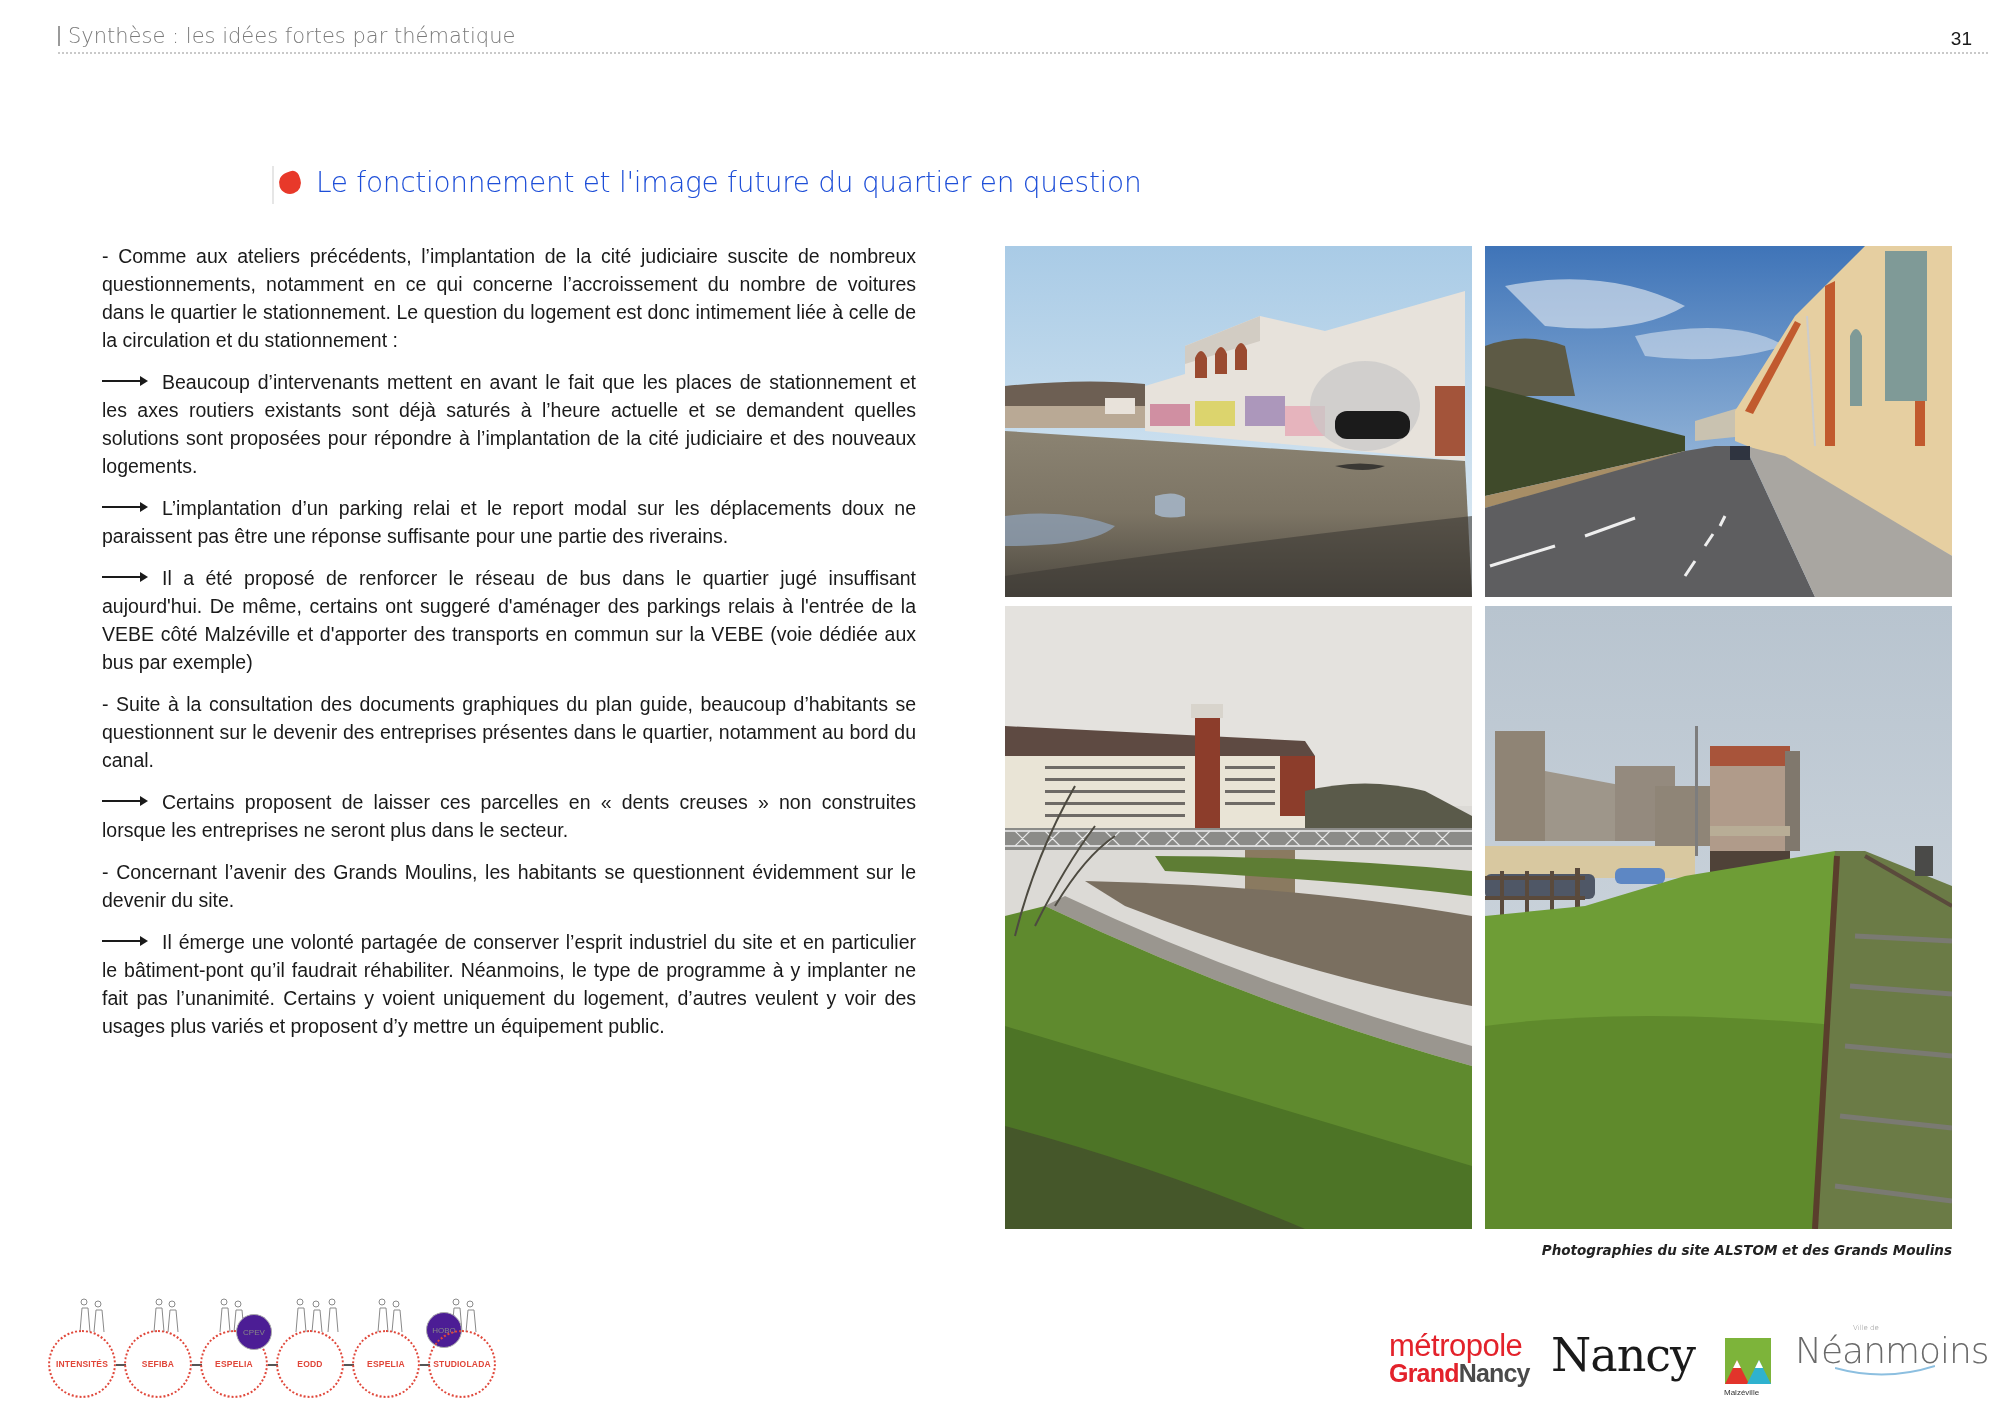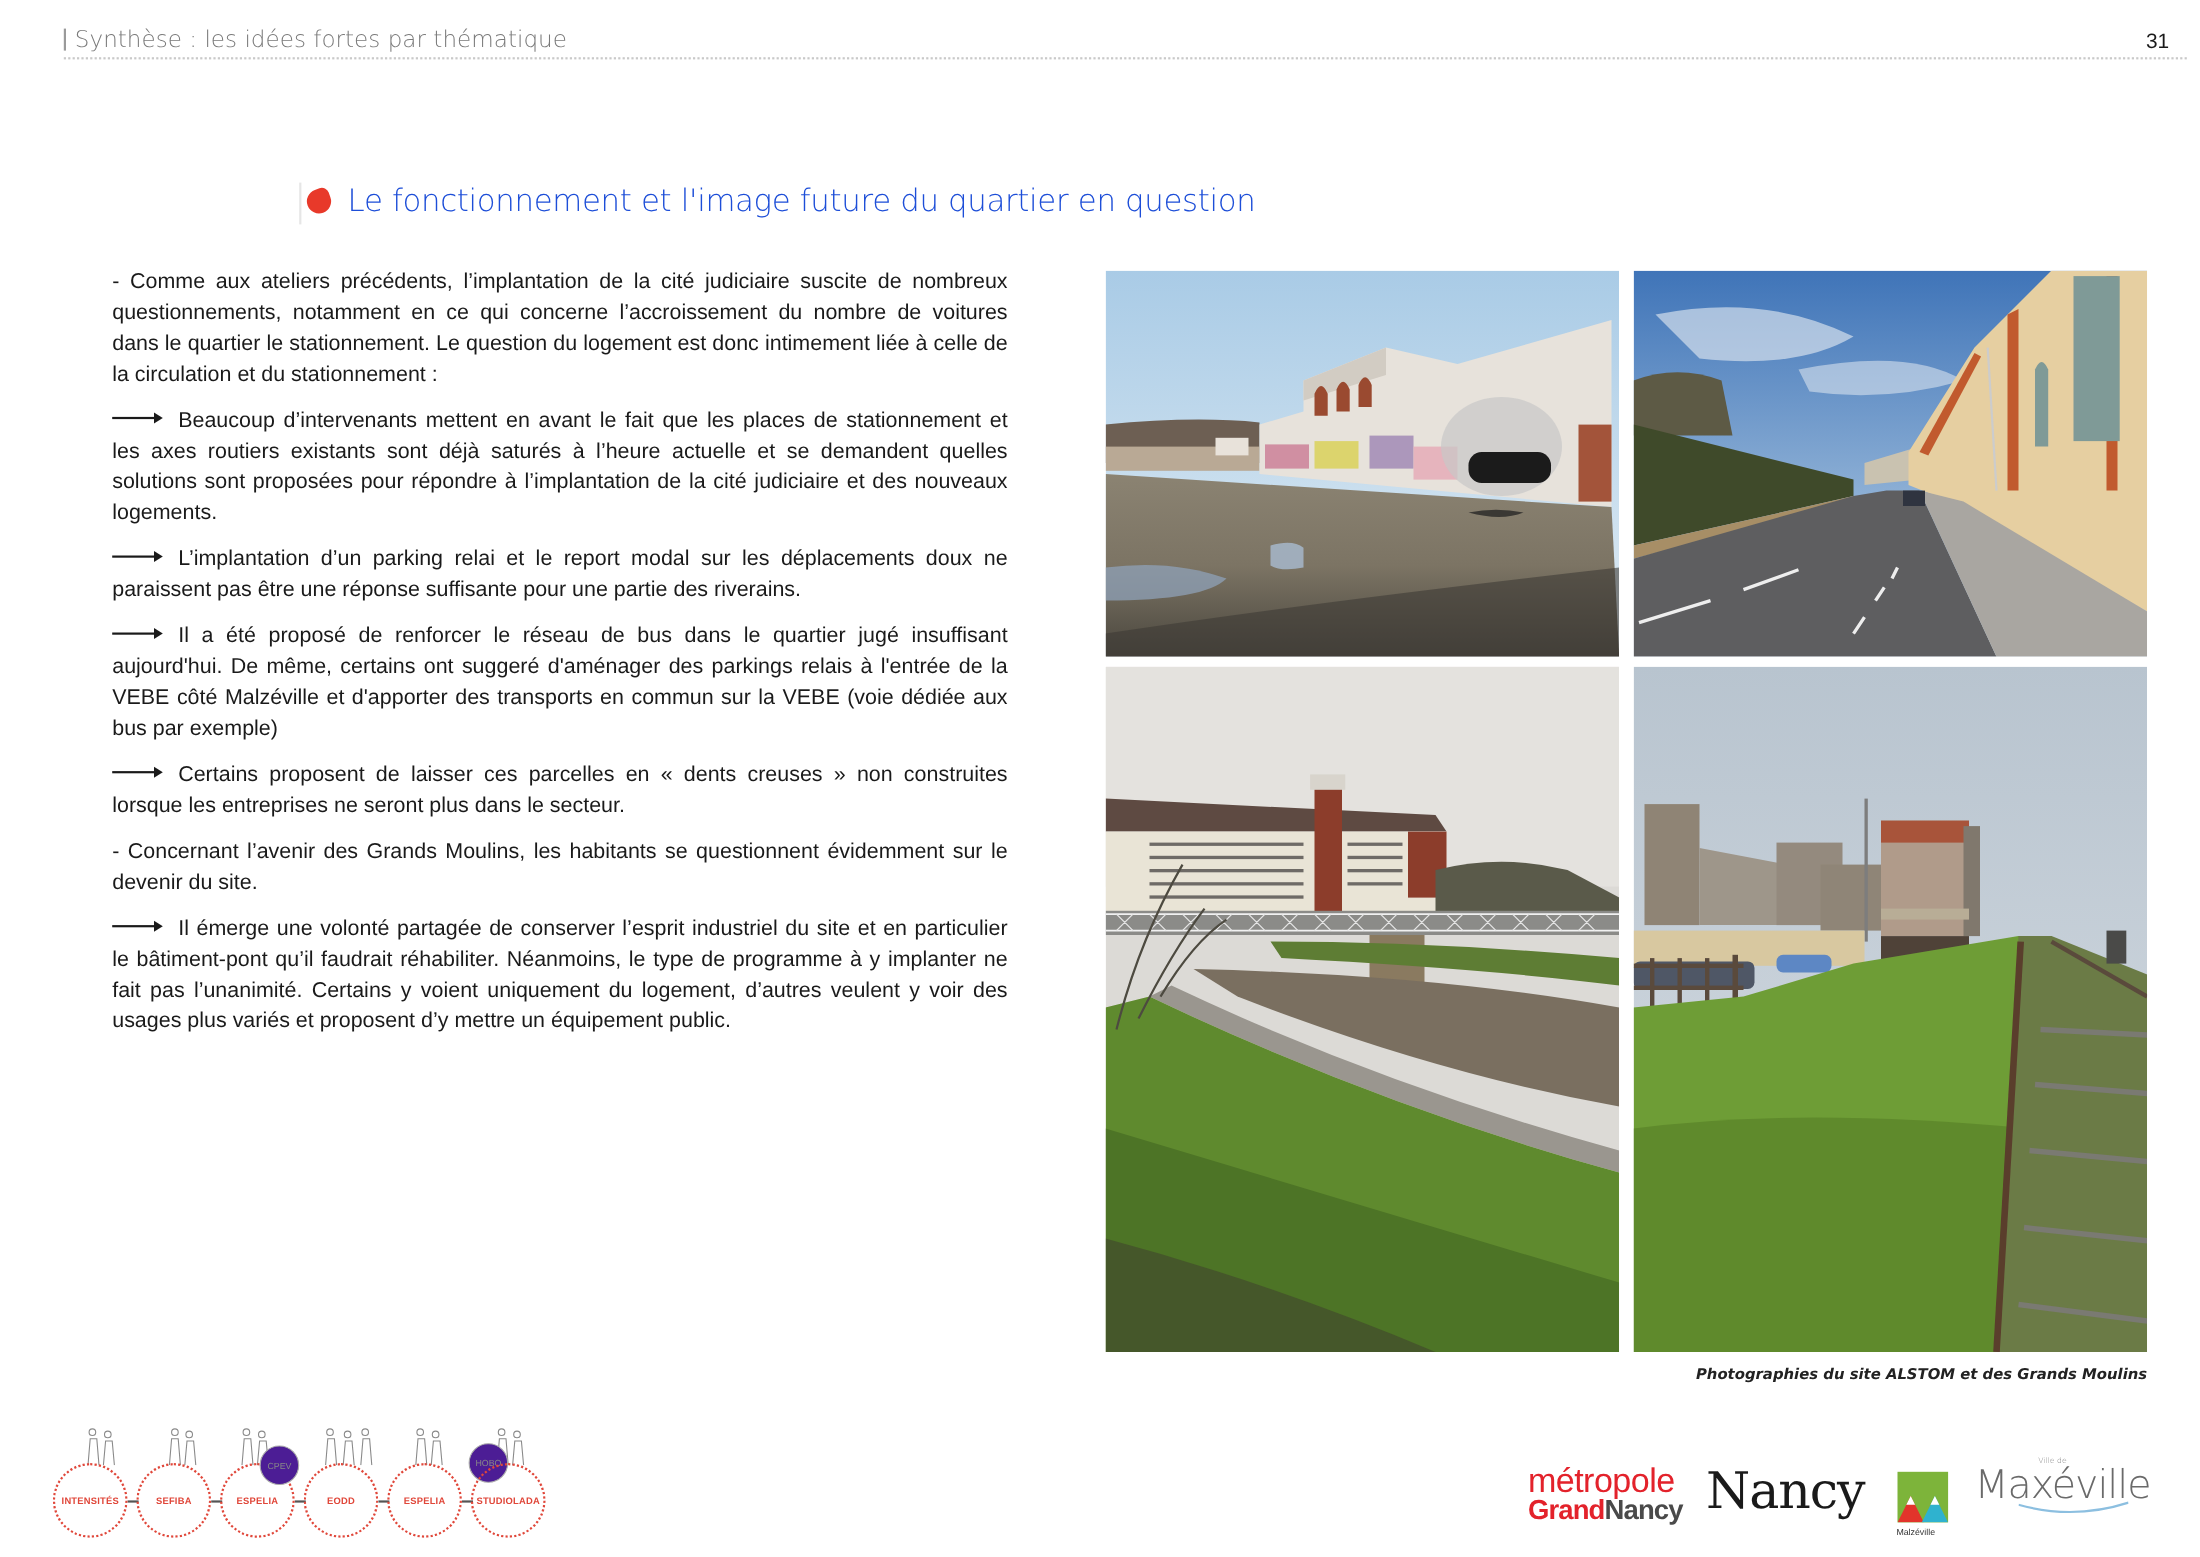"- Suite à la consultation" p.para { html: none -> <p><span>- Suite à la consultation des documents graphiques du plan guide, beaucoup d’habitants se questionnent sur le devenir des entreprises présentes dans le quartier, notamment au bord du canal.</span></p> }
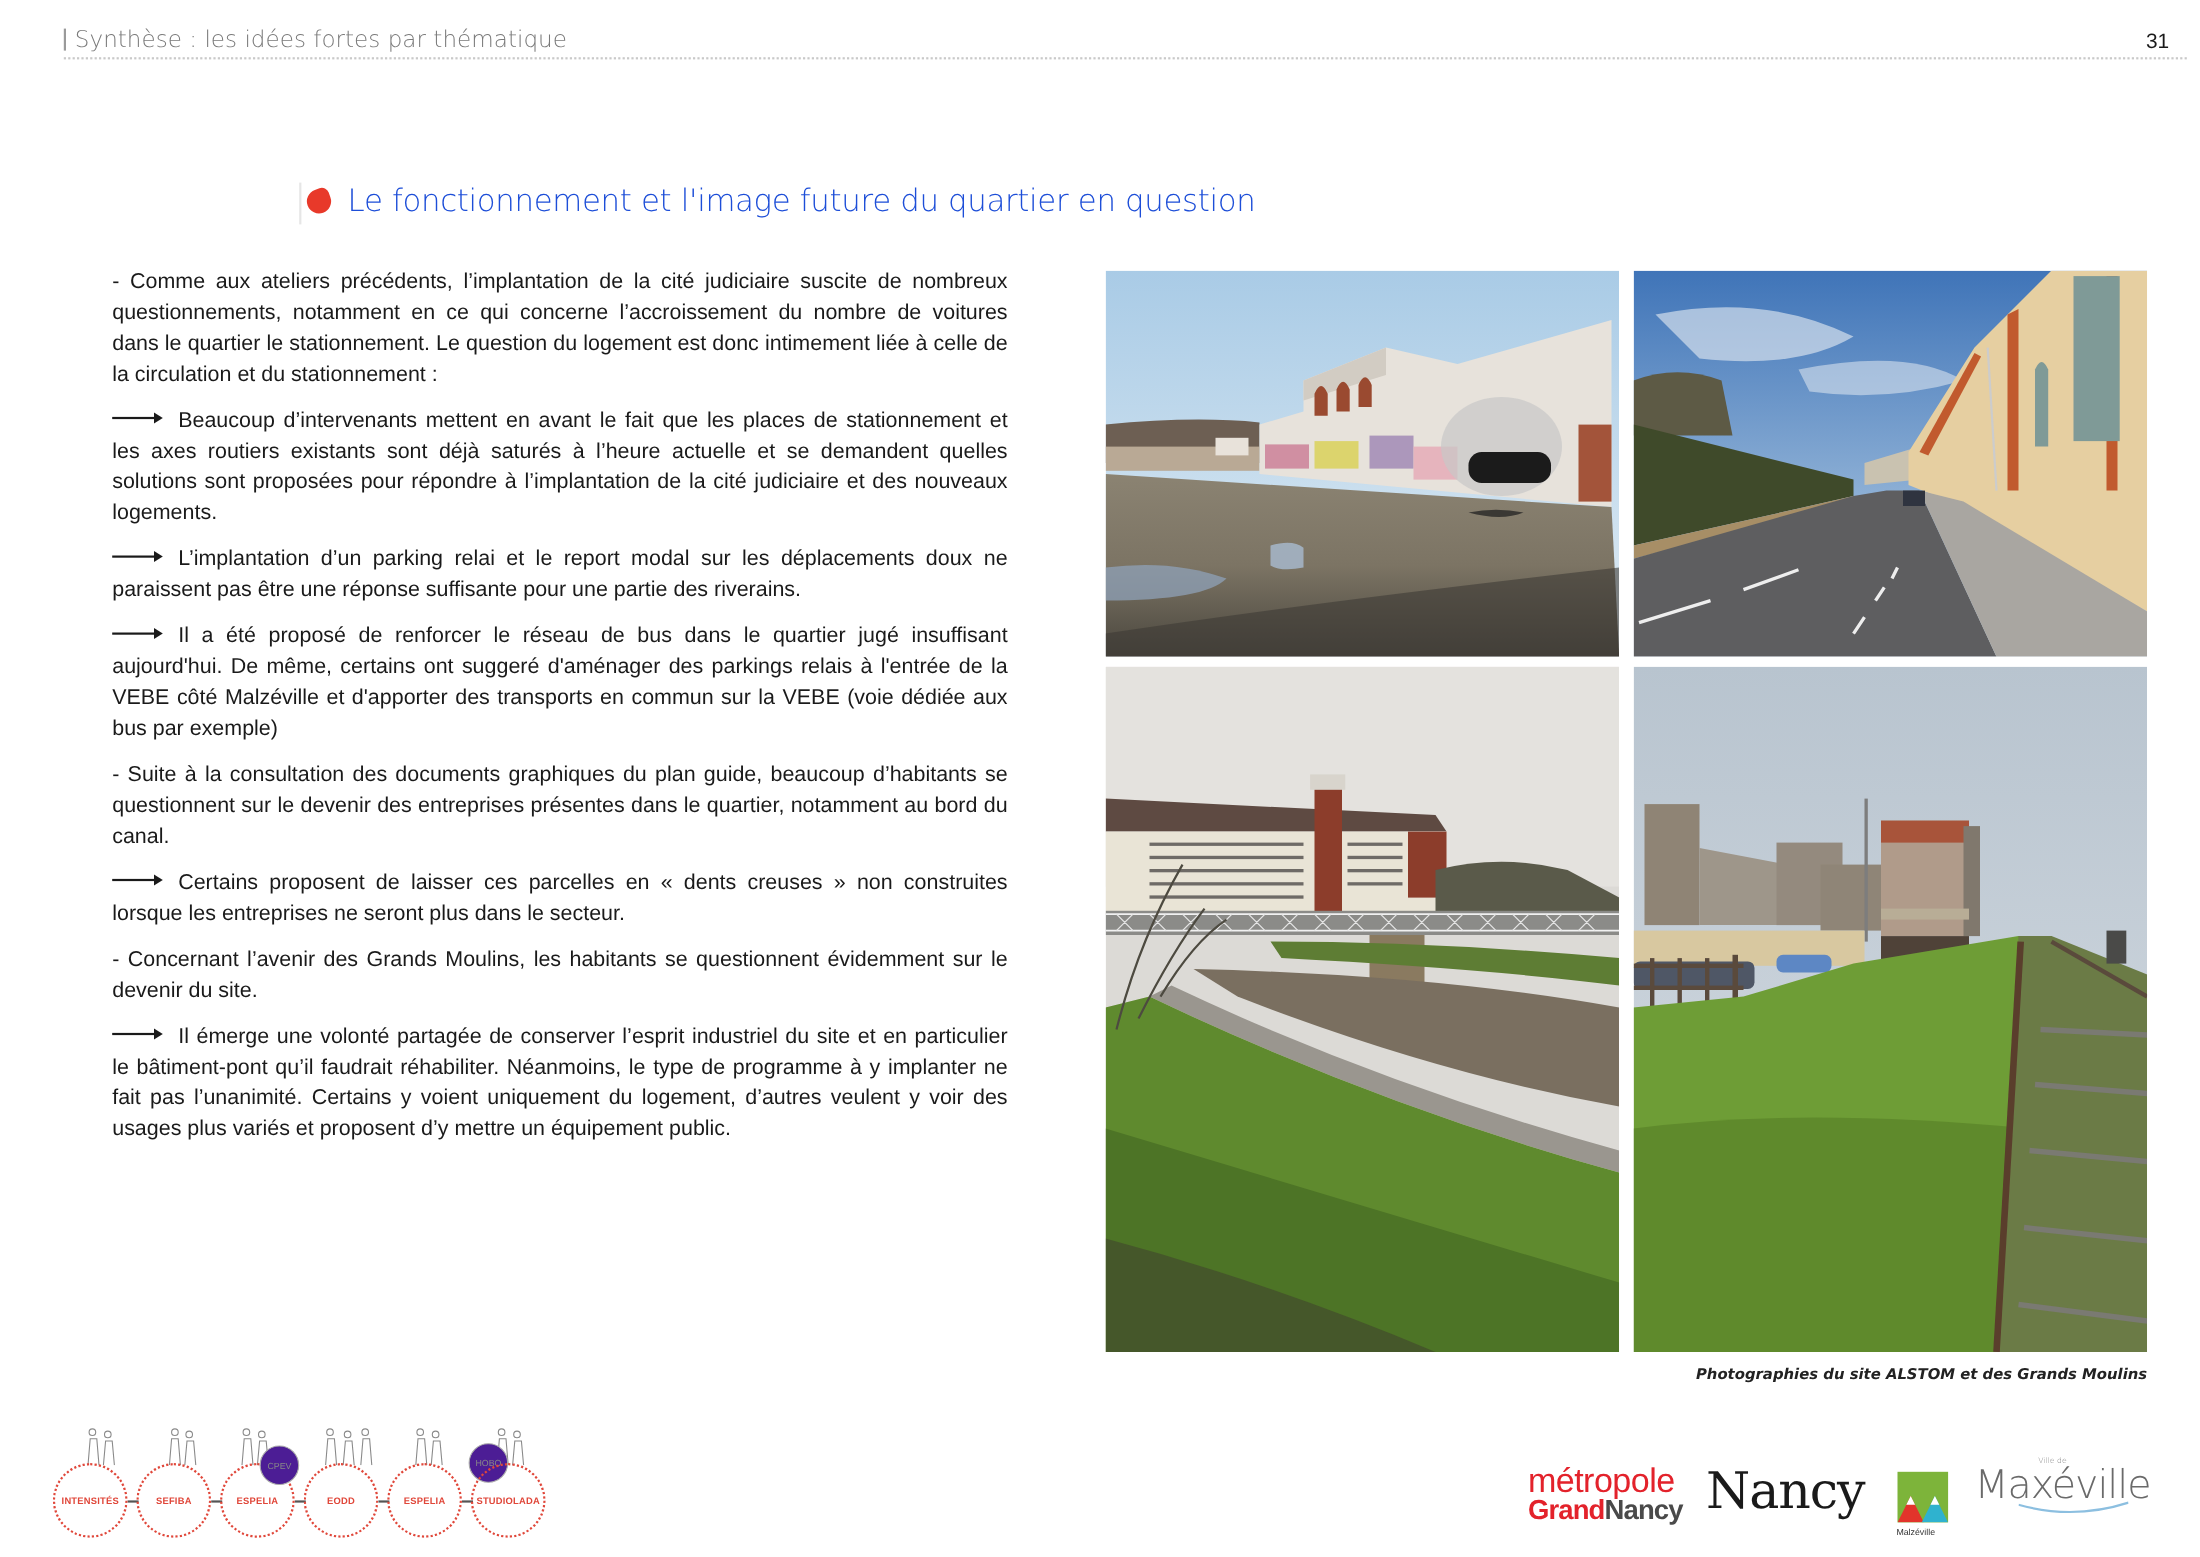"Maxéville" span { text: Maxéville -> Néanmoins }
